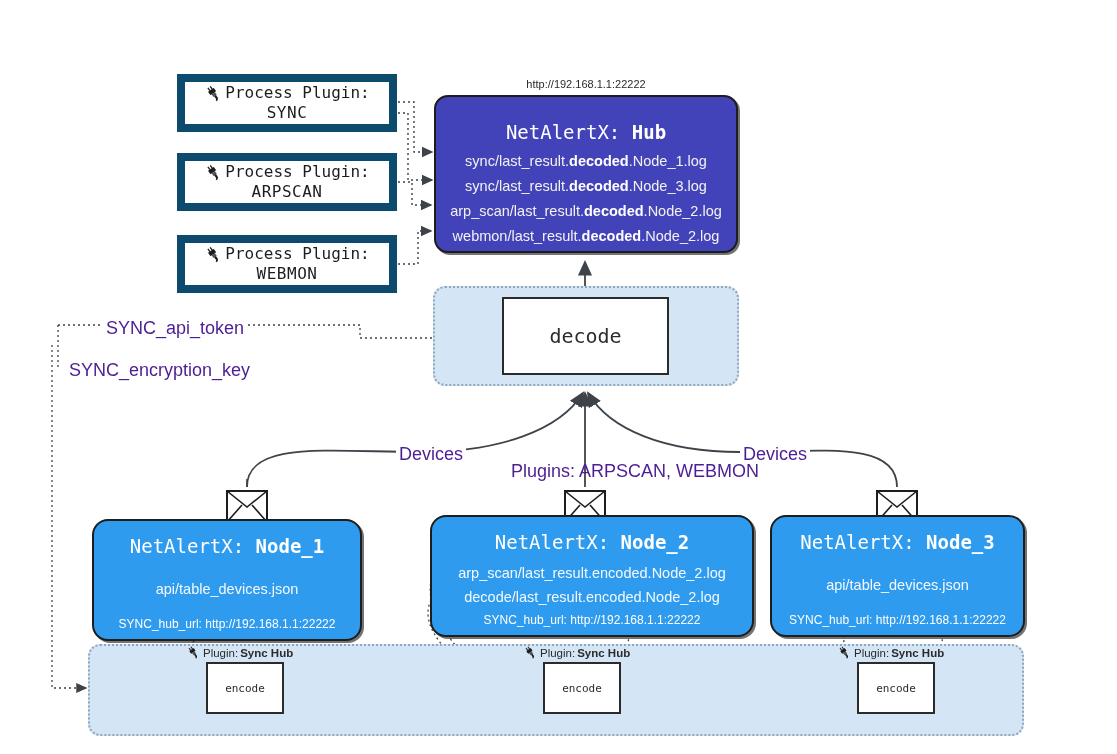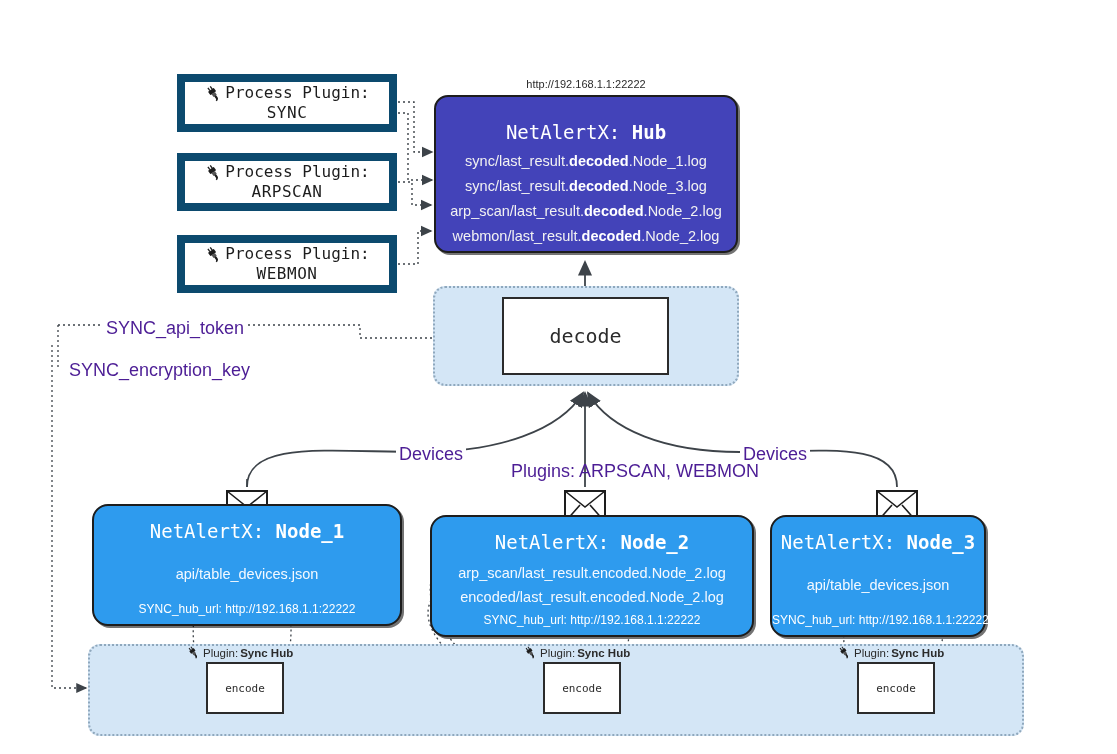"NetAlertX: Node_1" div.node-box { top: 504px -> 519px; width: 310px -> 270px }
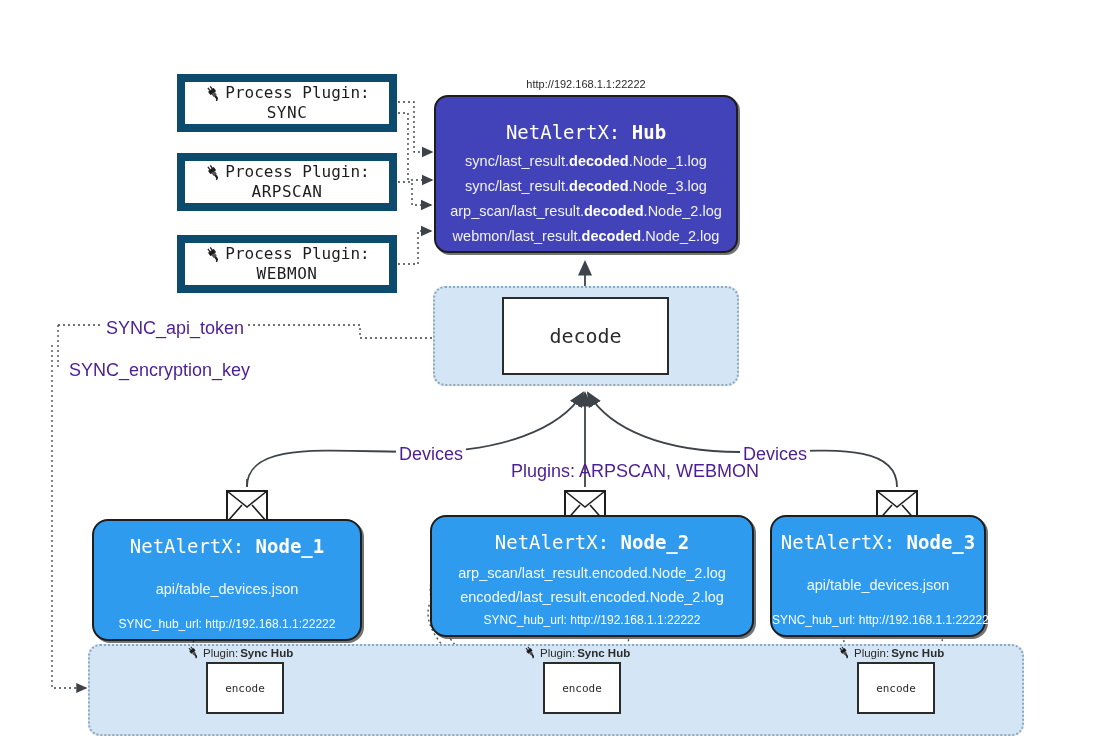"NetAlertX: Node_3" div.node-box { width: 216px -> 255px }
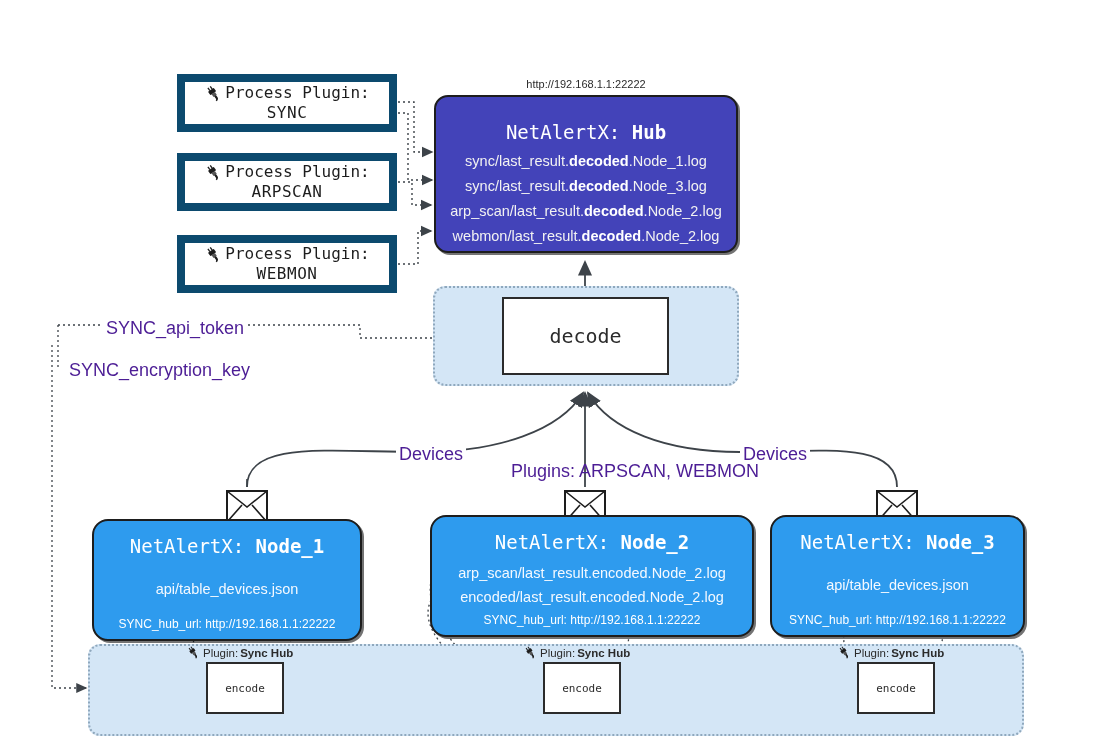"encoded/last_result.encoded.Node_2.log" div.node-line { text: encoded/last -> decode/last }
